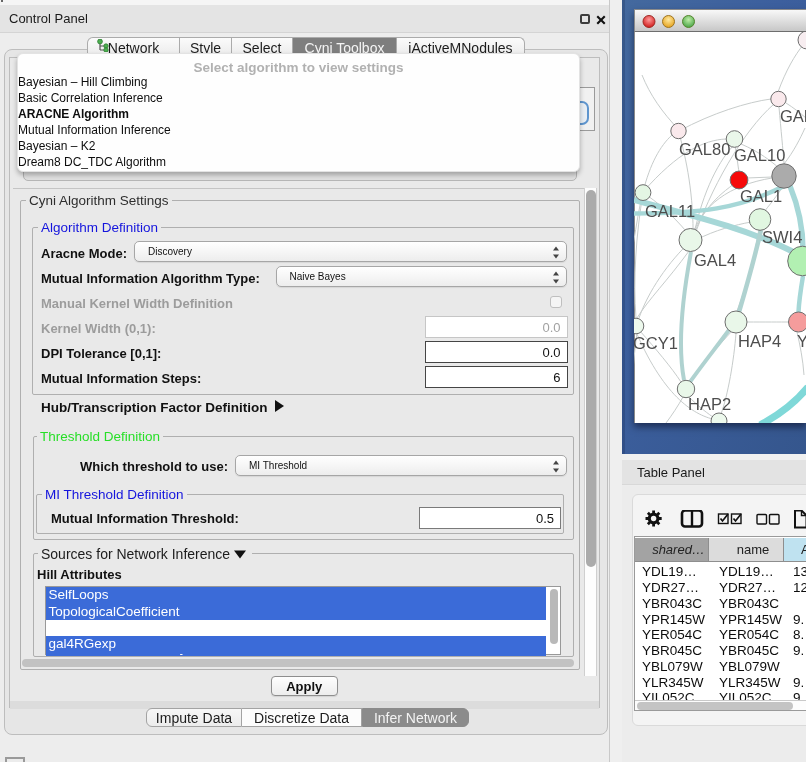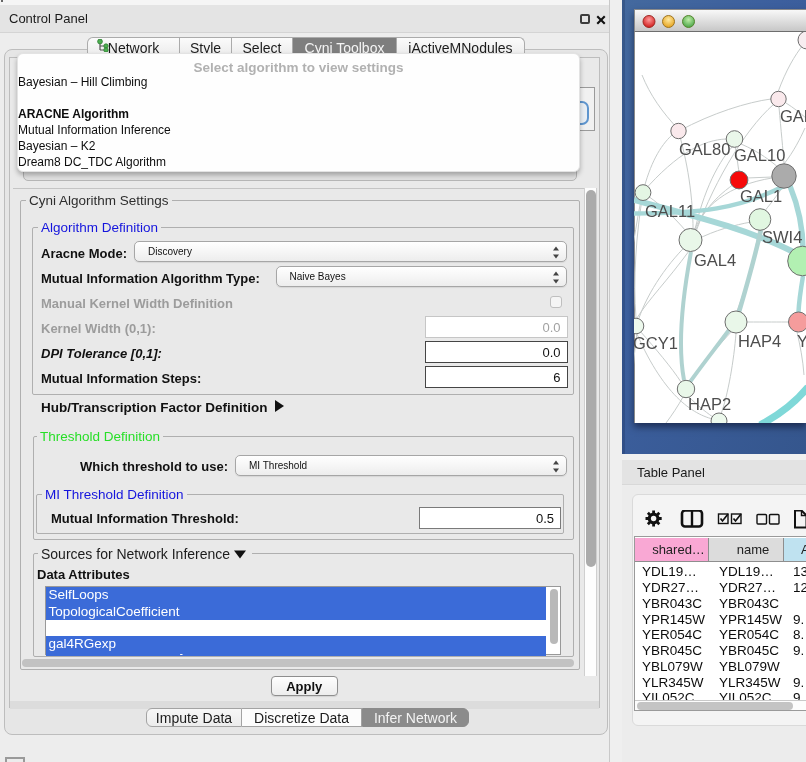"Basic Correlation Inference" div.it { html: none -> <div>Basic Correlation Inference</div> }
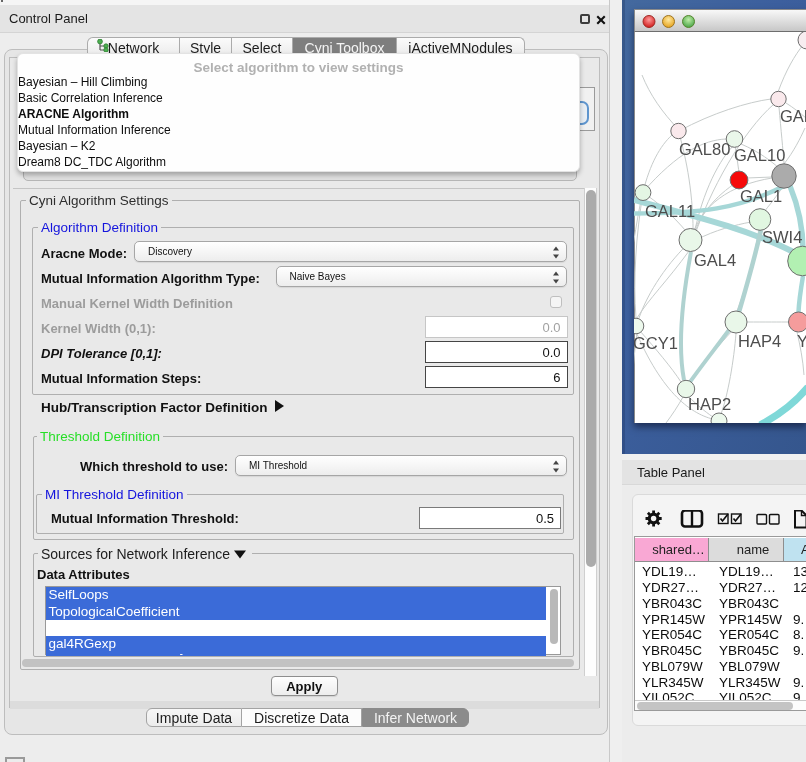"DPI Tolerance [0,1]:" div.lbl { font-style: italic -> none }
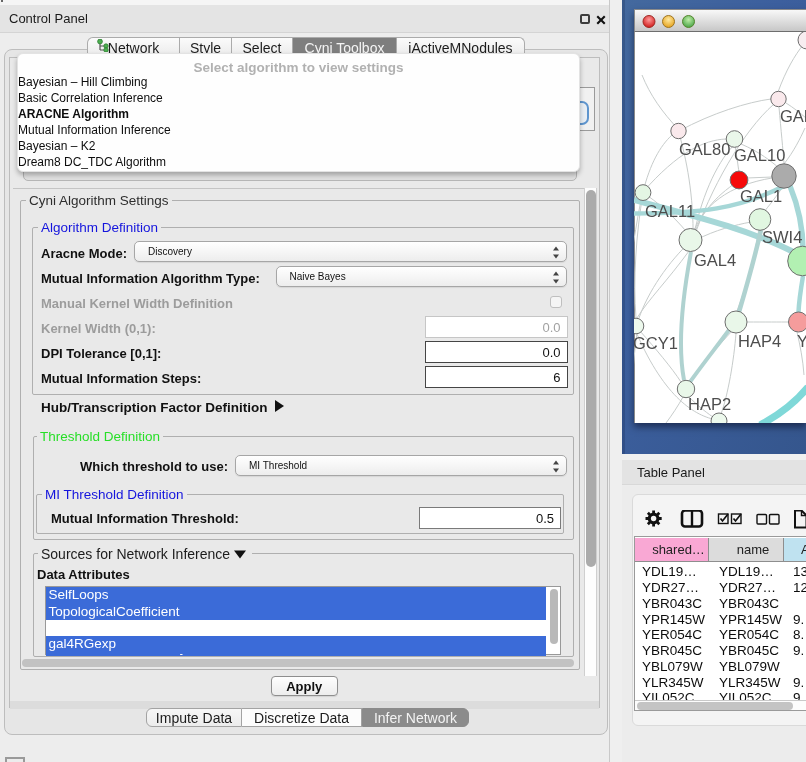"shared…" div.hcell { background: #f9a8d4 -> #a3a3a3; font-style: none -> italic }
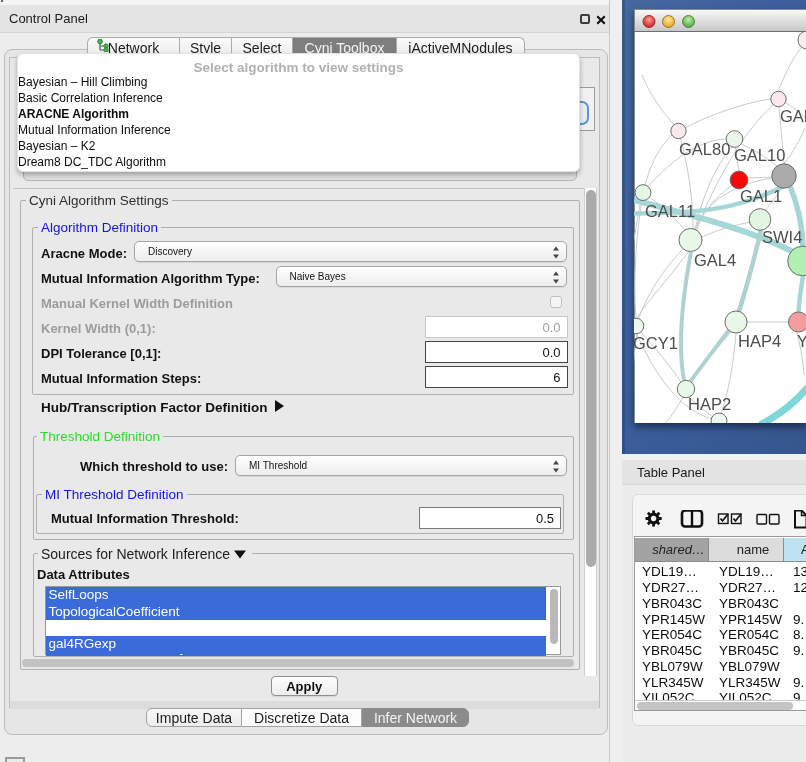"Data Attributes" div.lbl { text: Data -> Hill }
